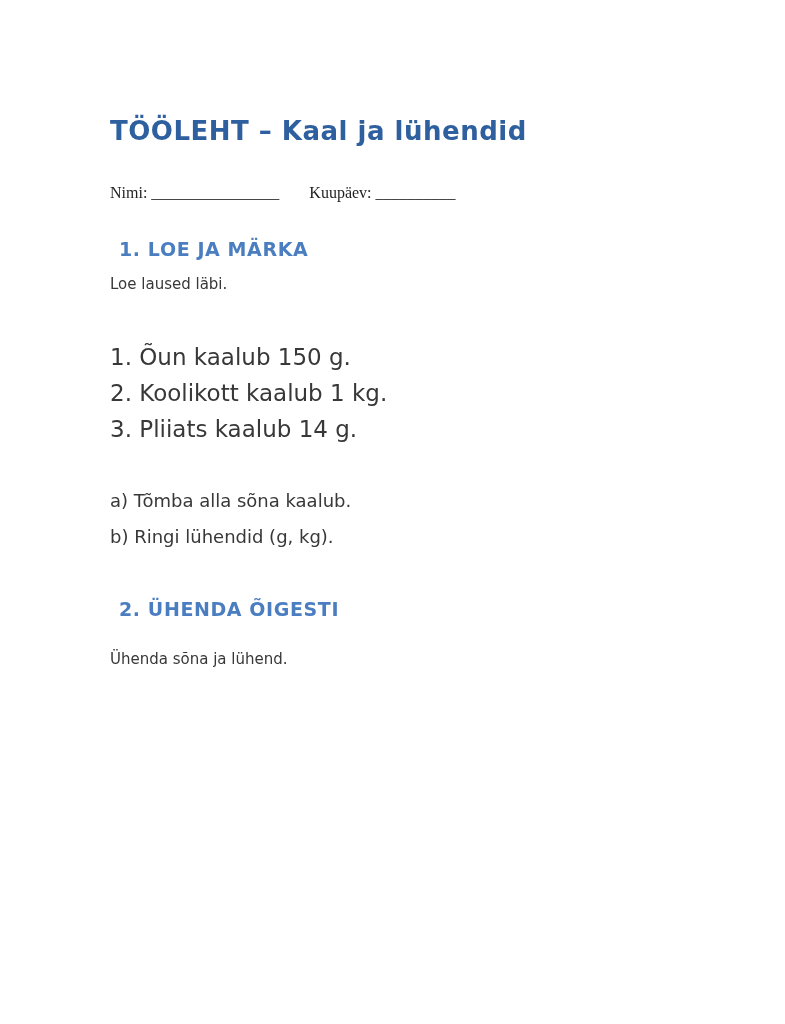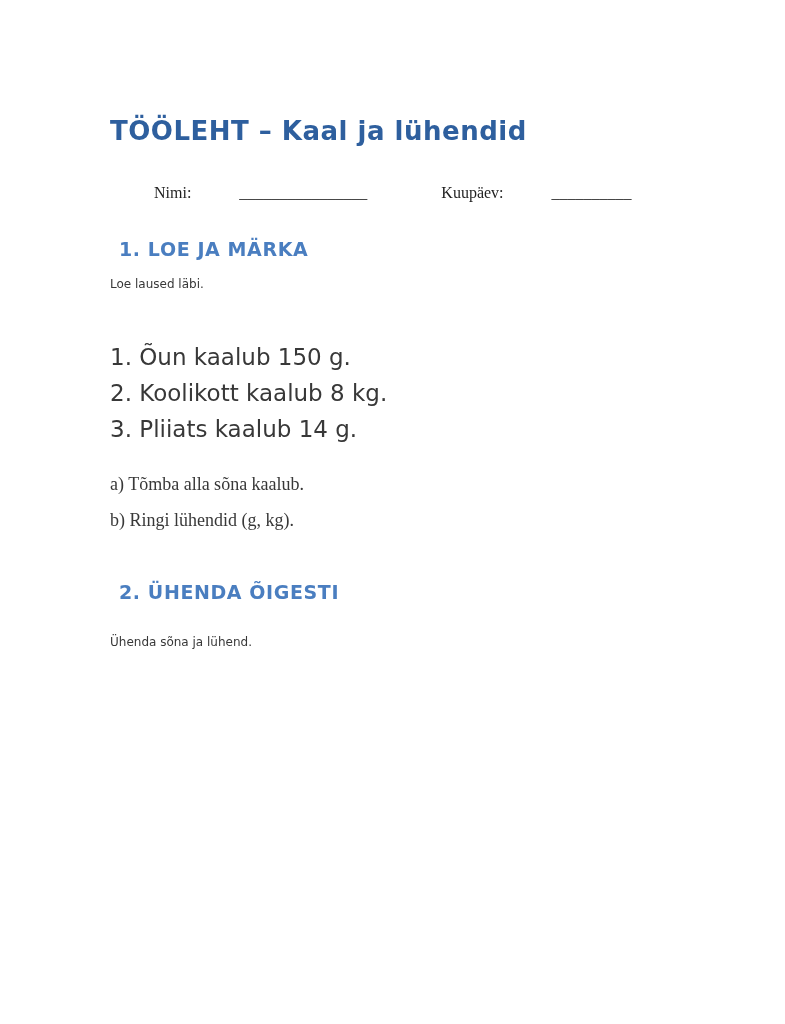"Nimi:" .meta-field { margin-left: 44px -> none }
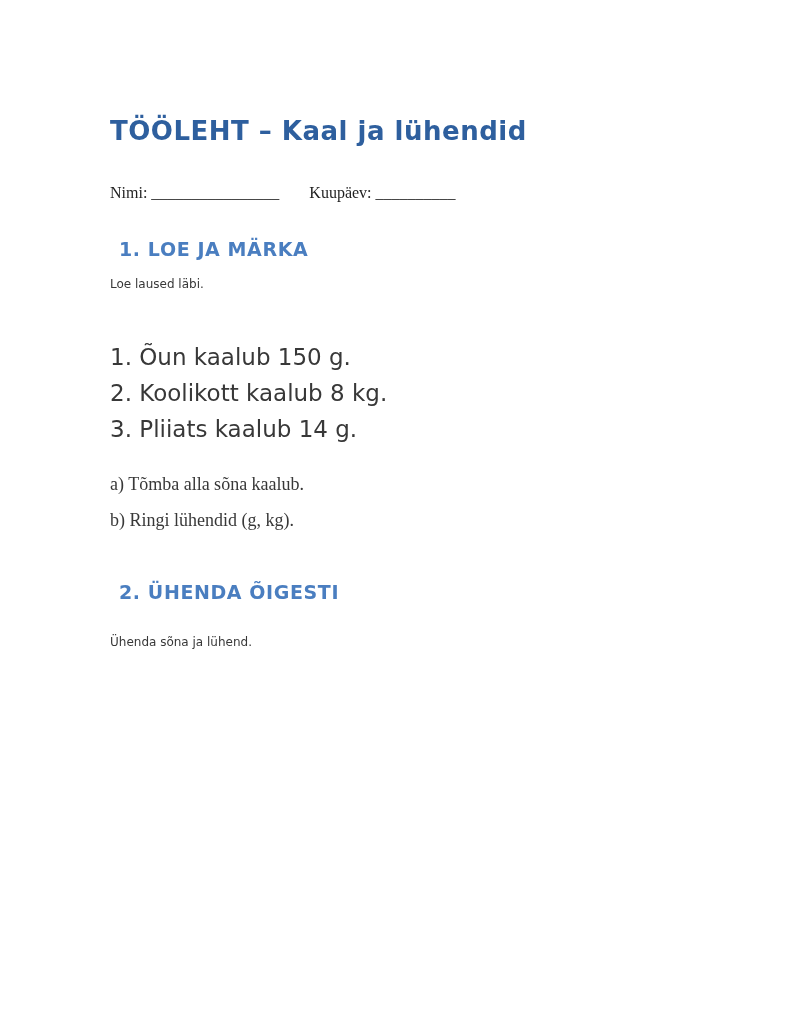"Loe laused läbi." .instruction { font-size: 12px -> 15px }
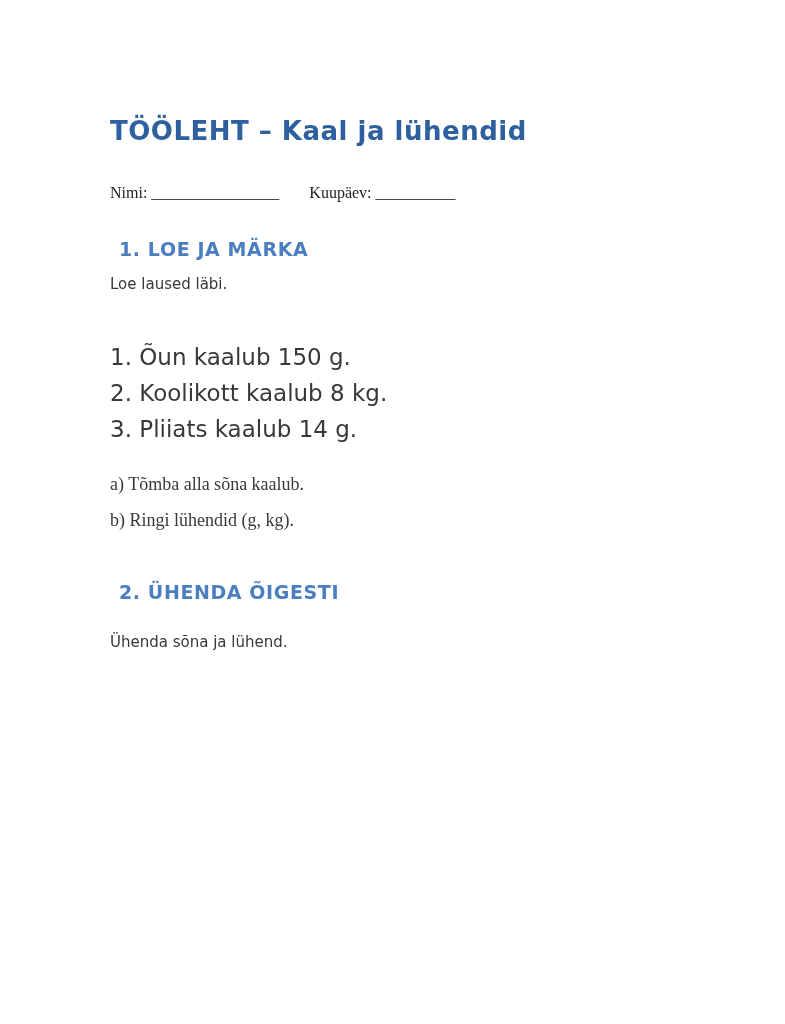"2. Koolikott kaalub 8 kg." div.line { text: 8 -> 1 }
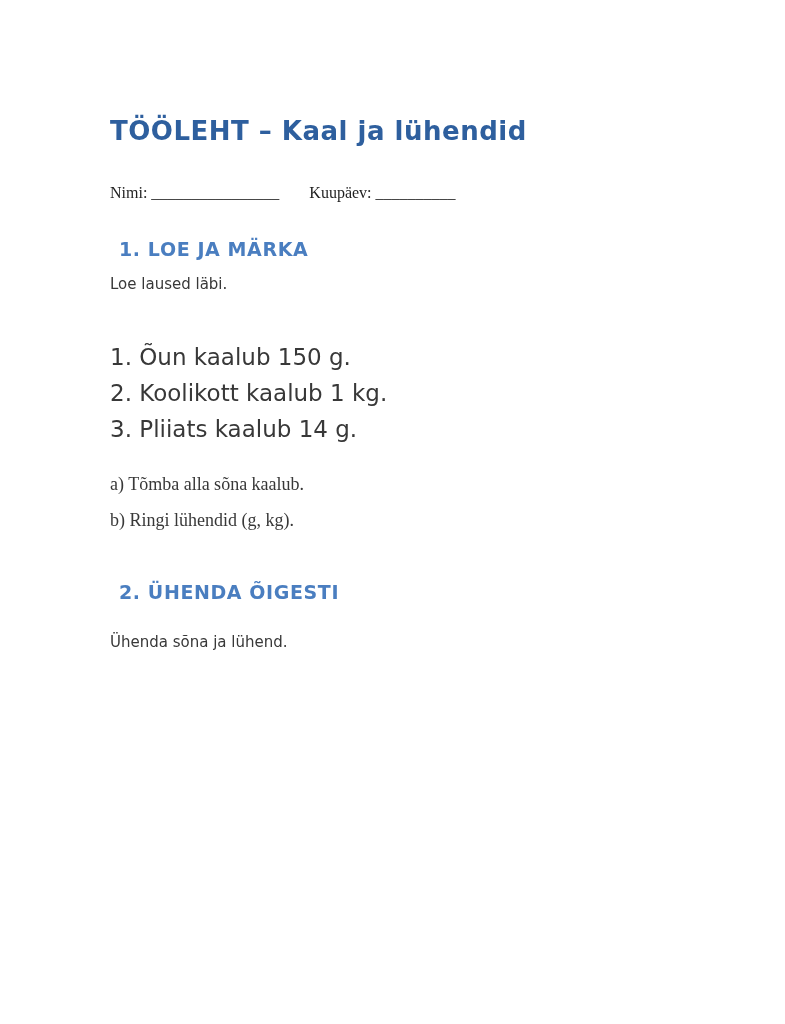"a) Tõmba alla sõna kaalub." .task-list { font-family: Liberation Serif, serif -> none; margin-top: 19px -> 36px }
